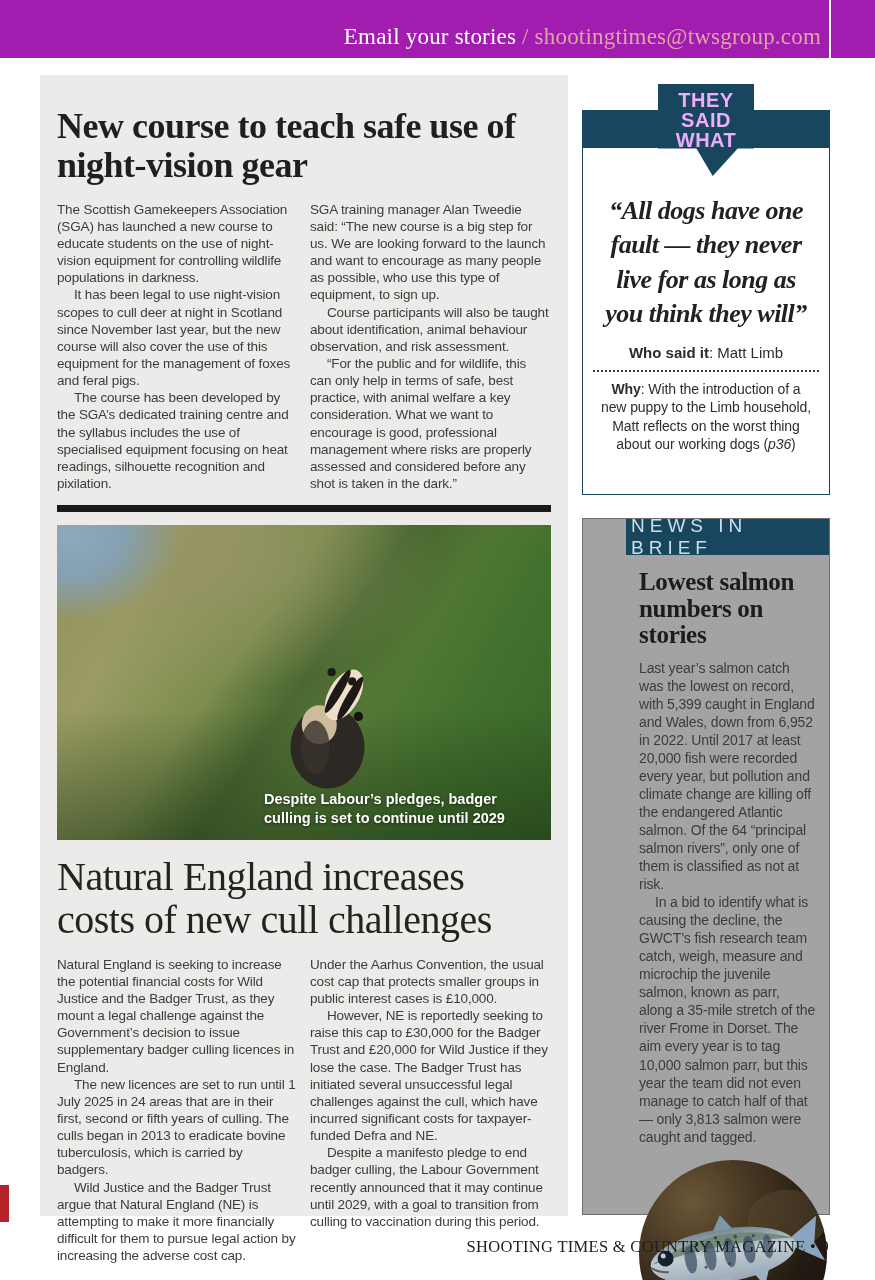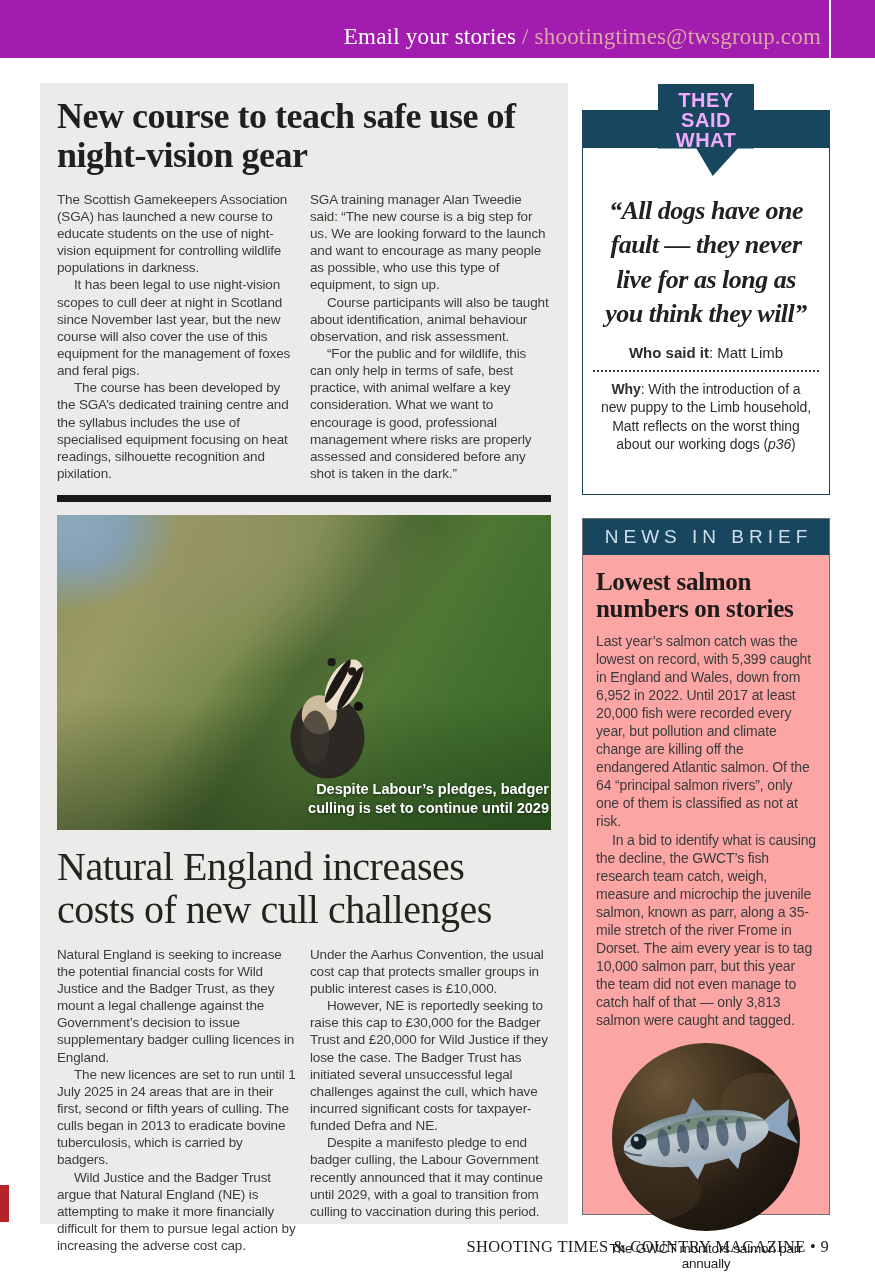"New course to teach safe" .left-panel { margin-top: 8px -> none; padding: 14px 17px -> 32px 17px }
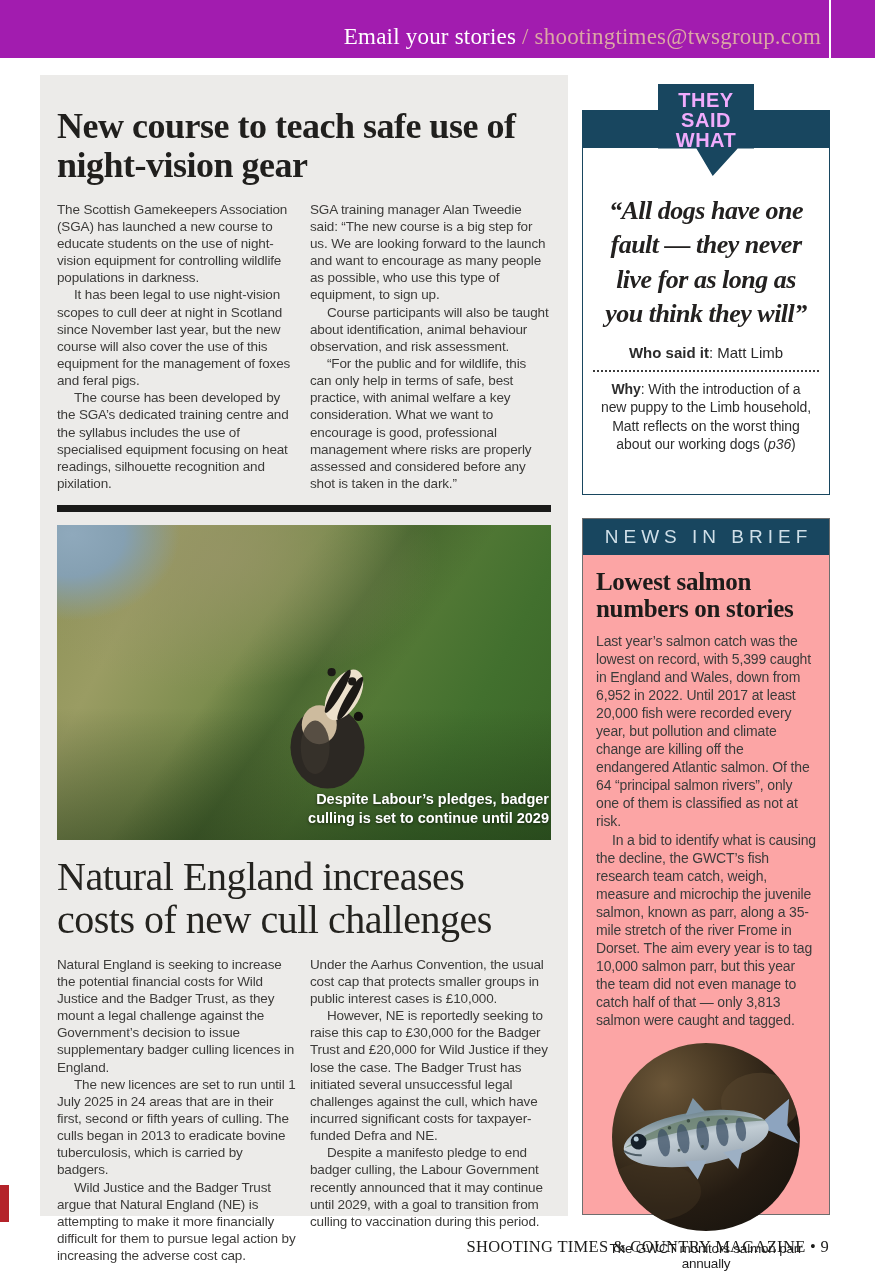"NEWS IN BRIEF" .nib { background: #fca5a5 -> #a3a3a3; padding-left: none -> 43px }
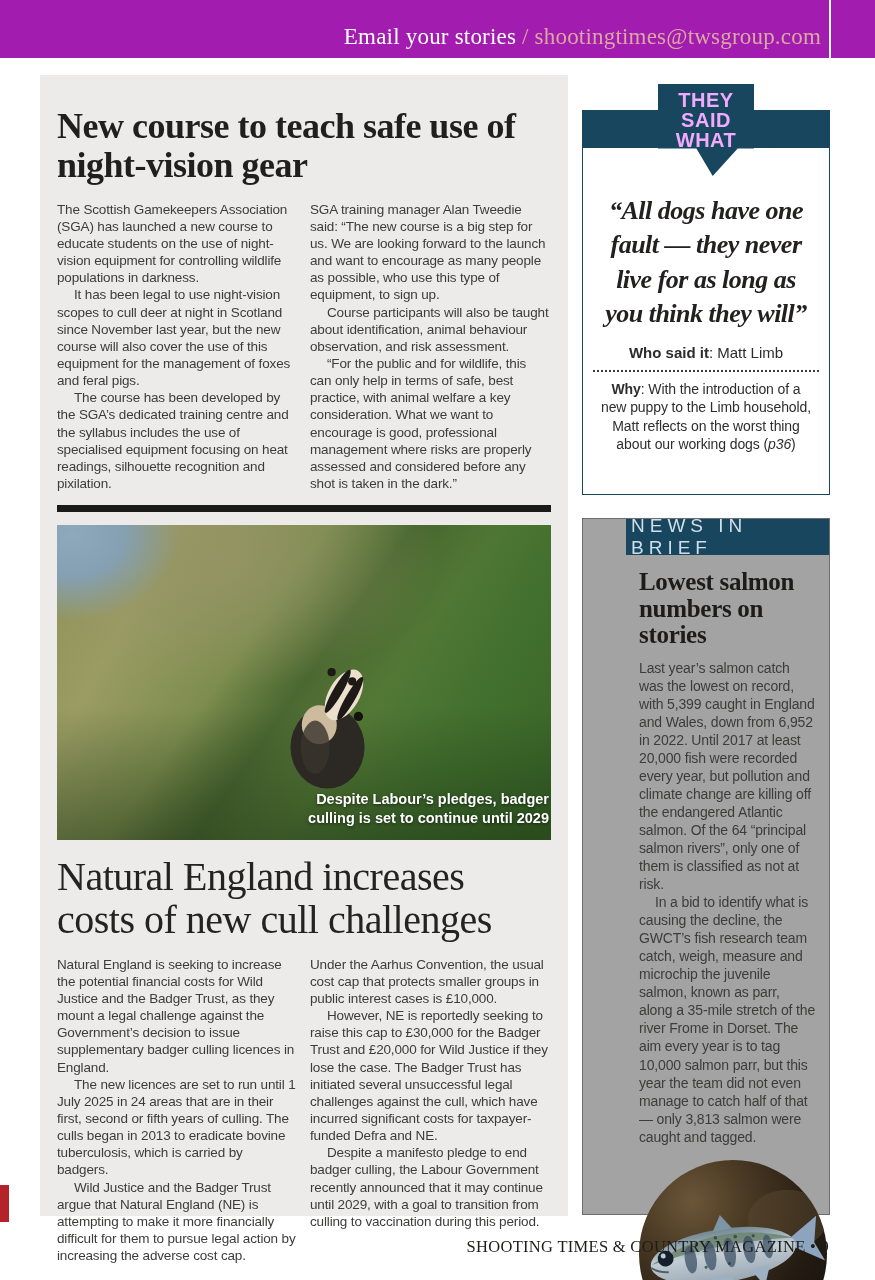"Despite Labour’s pledges, badger culling" .photo-caption { right: 2px -> 32px; text-align: right -> left }
